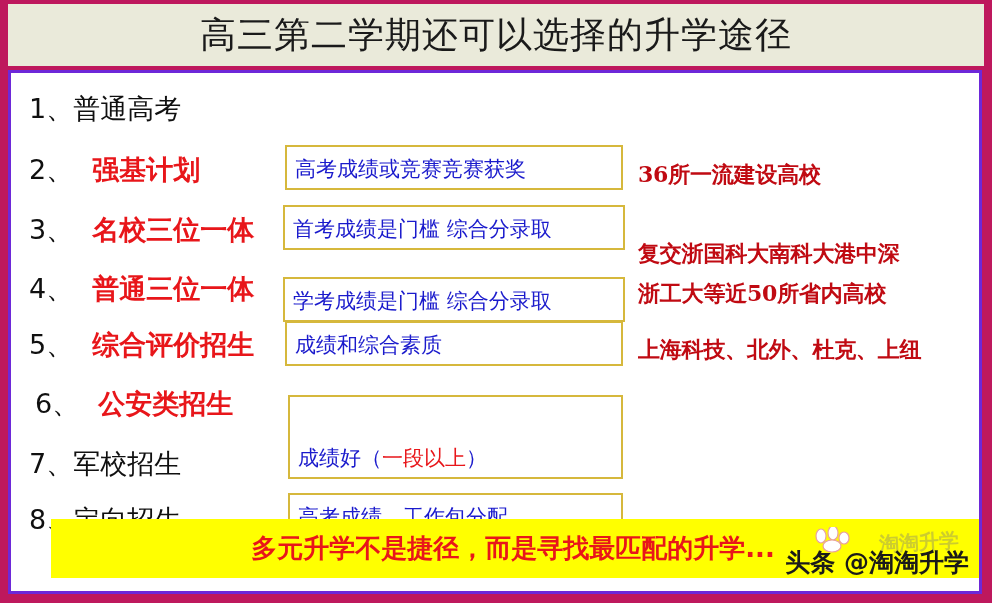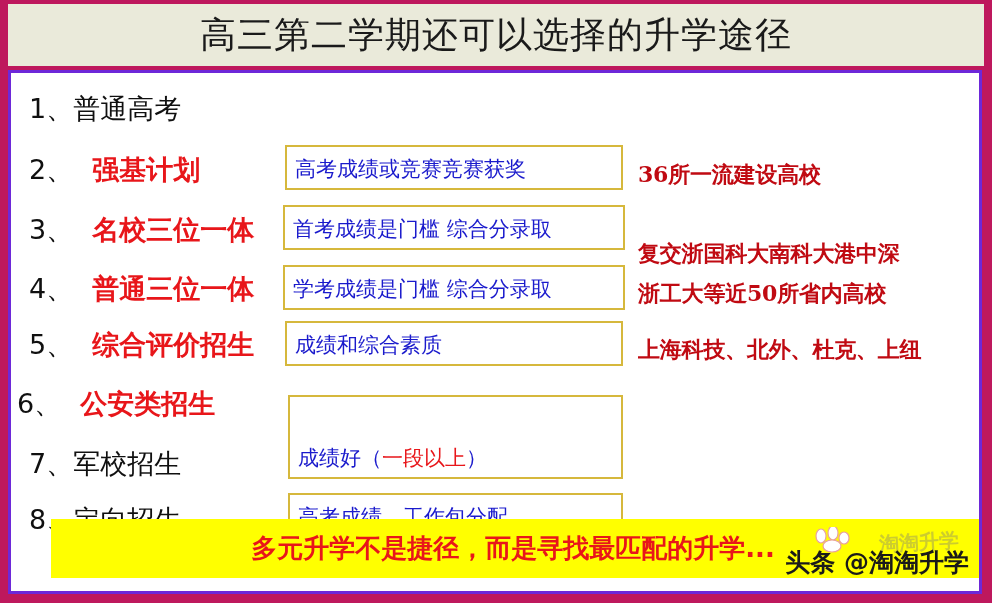"学考成绩是门槛 综合分录取" div.mid-box { top: 192px -> 204px }
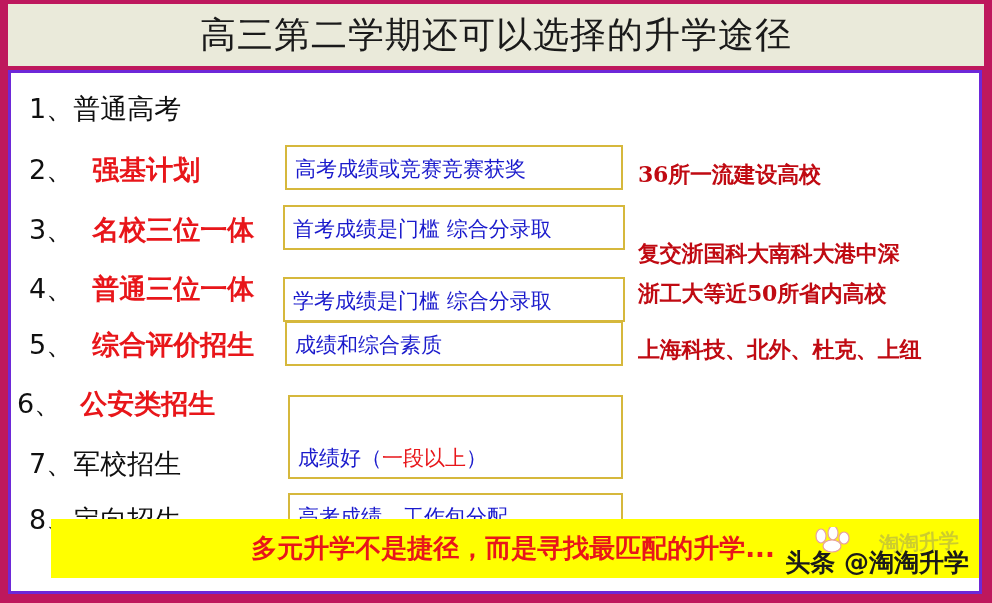"6、 公安类招生" div.list-item { left: 6px -> 24px }
